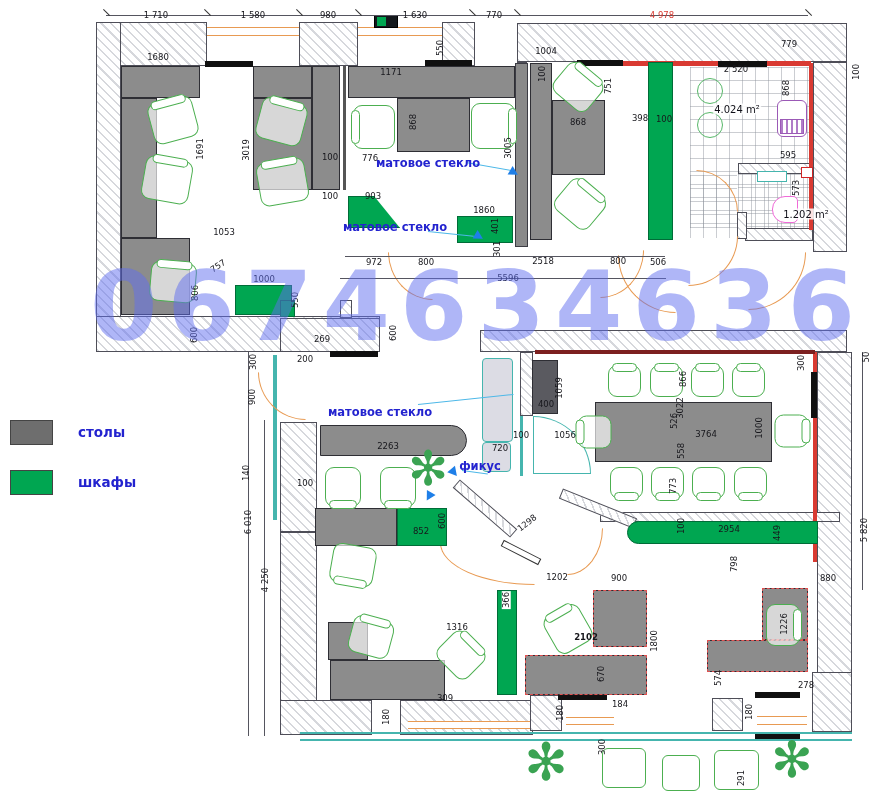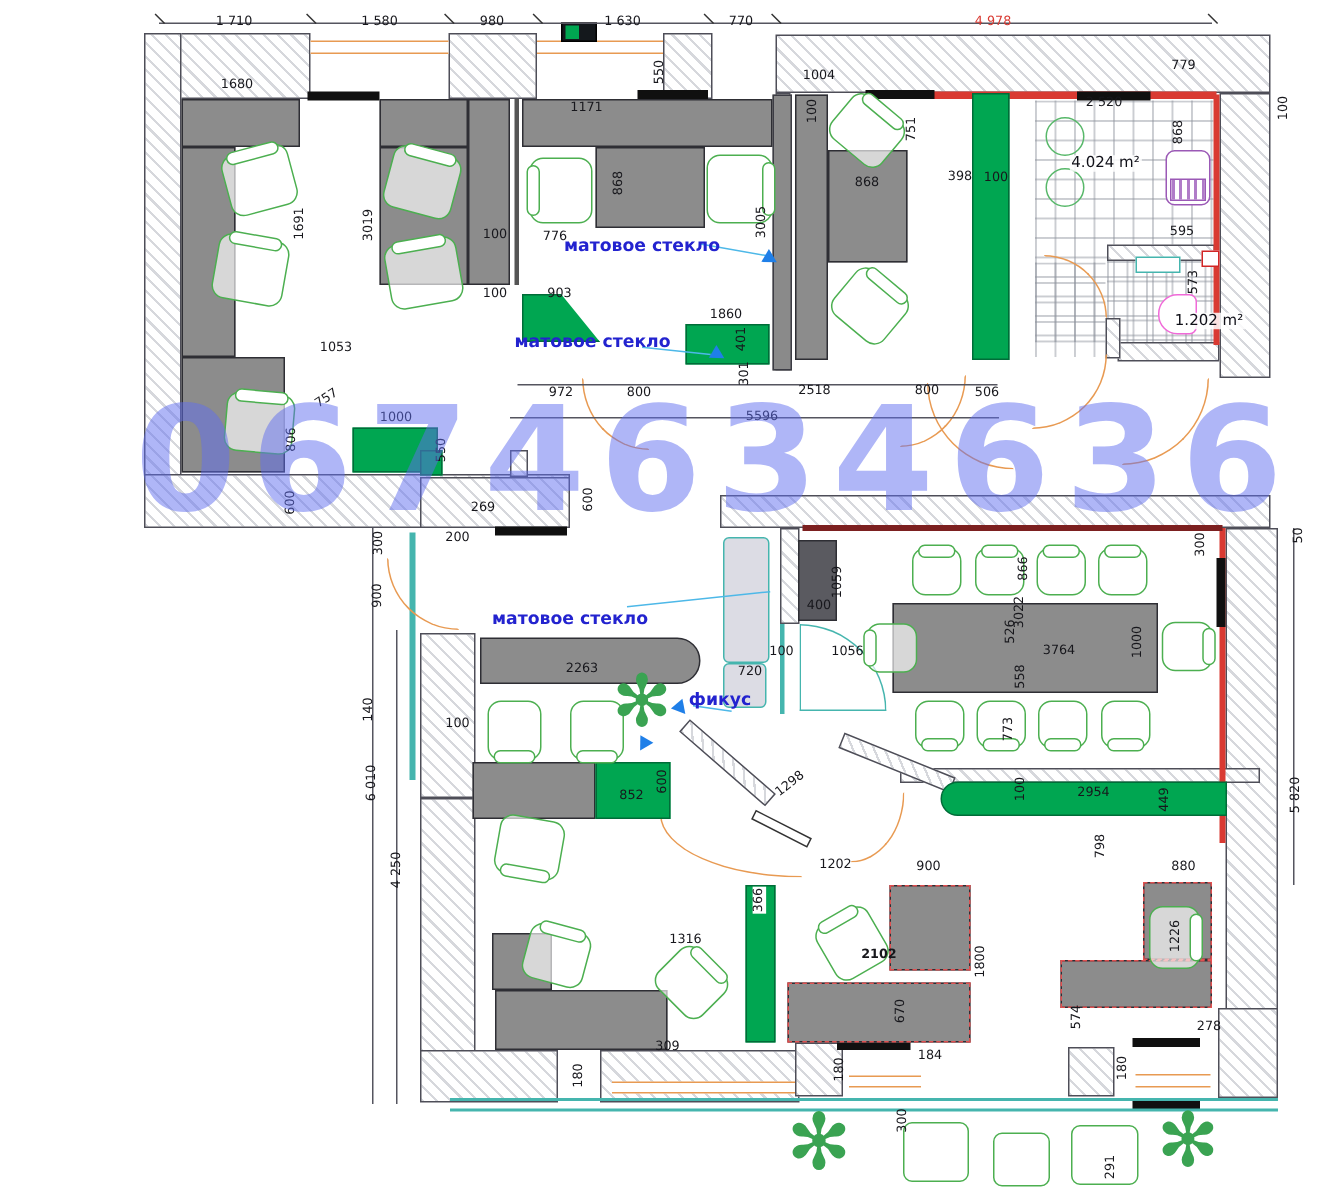"столы" div.legend-row { html: none -> <div> <span></span> <span>столы</span> </div> }
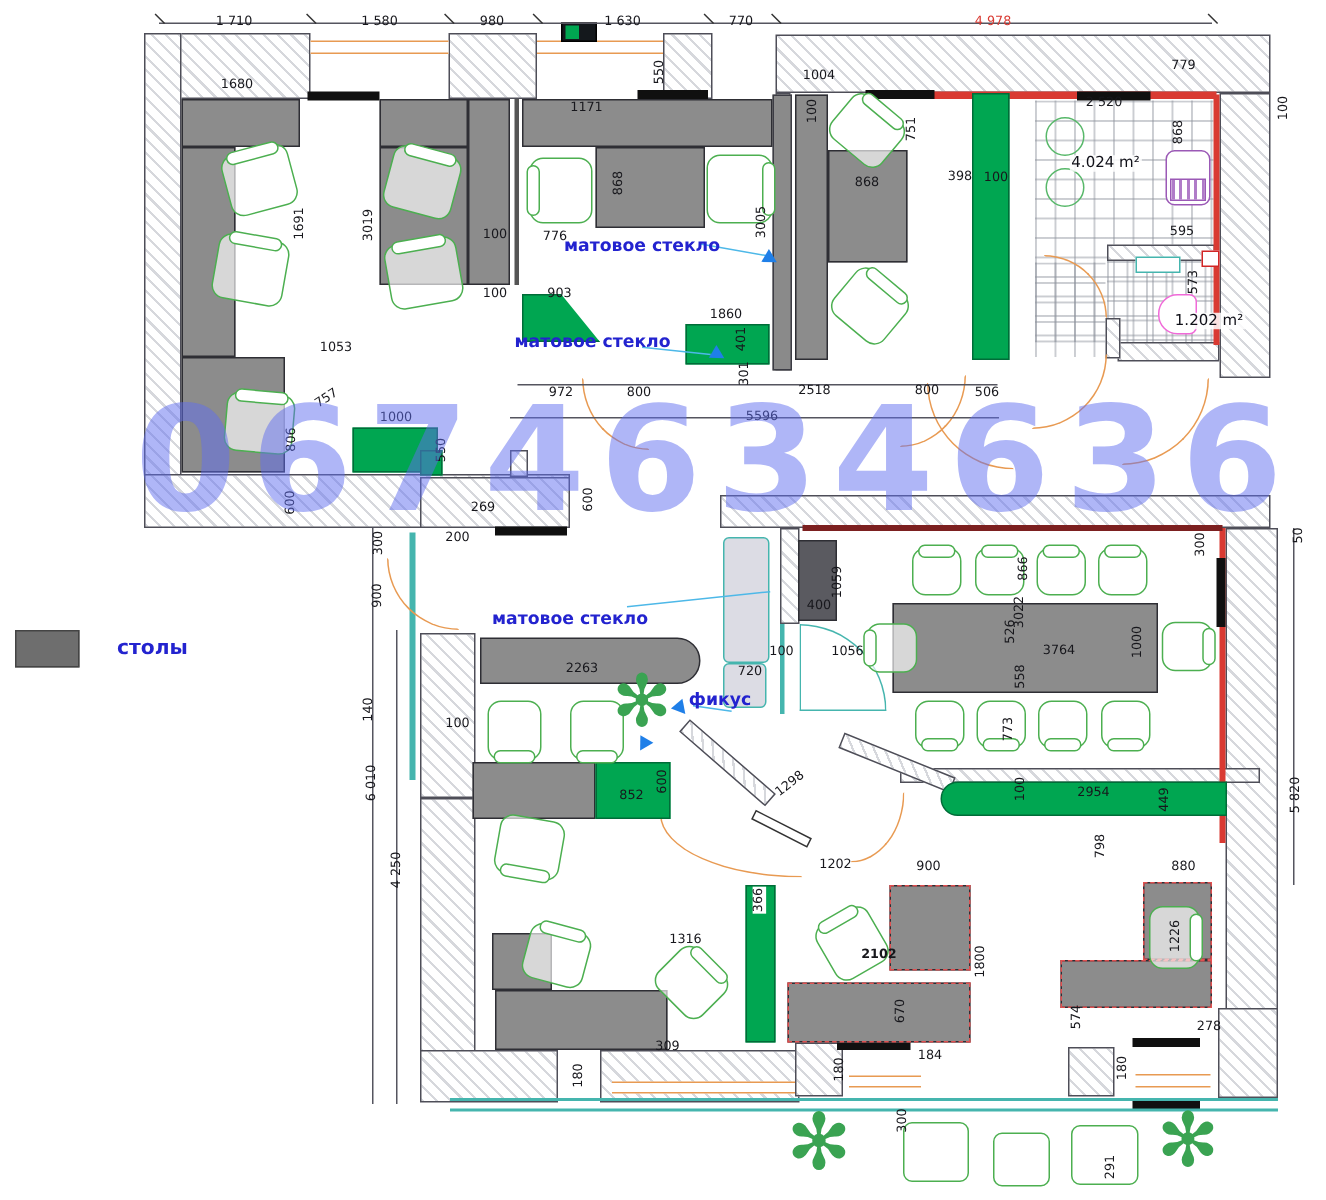"шкафы" div.legend-row { html: none -> <div> <span></span> <span>шкафы</span> </div> }
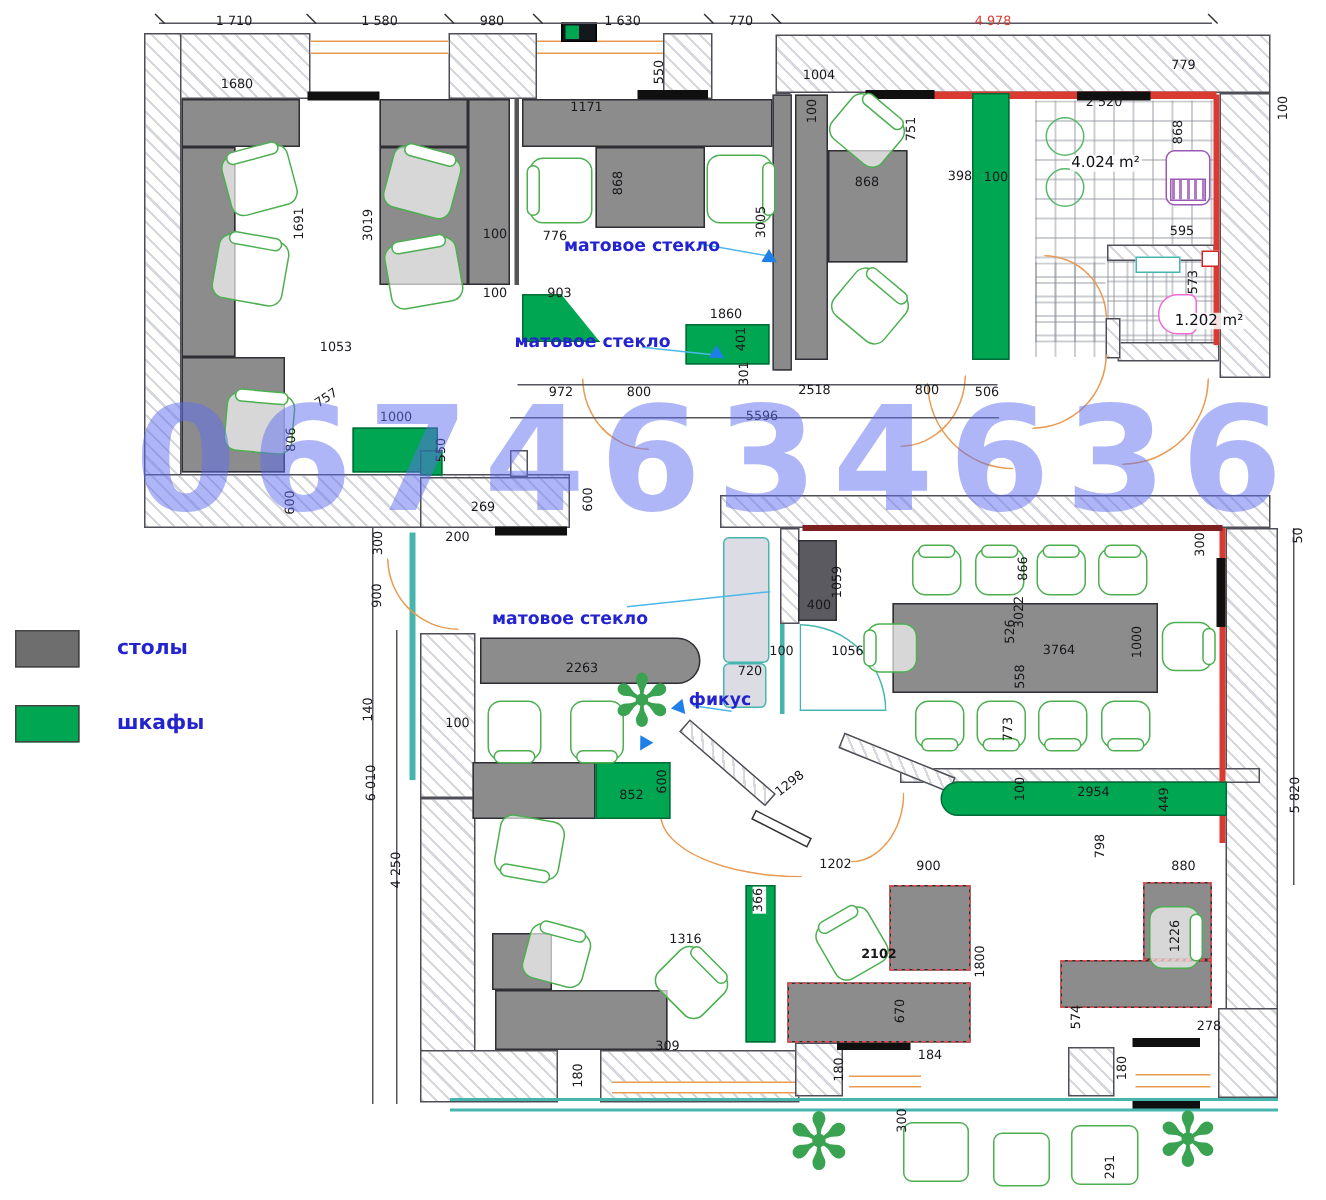"880" span.dim { left: 789px -> 828px }
